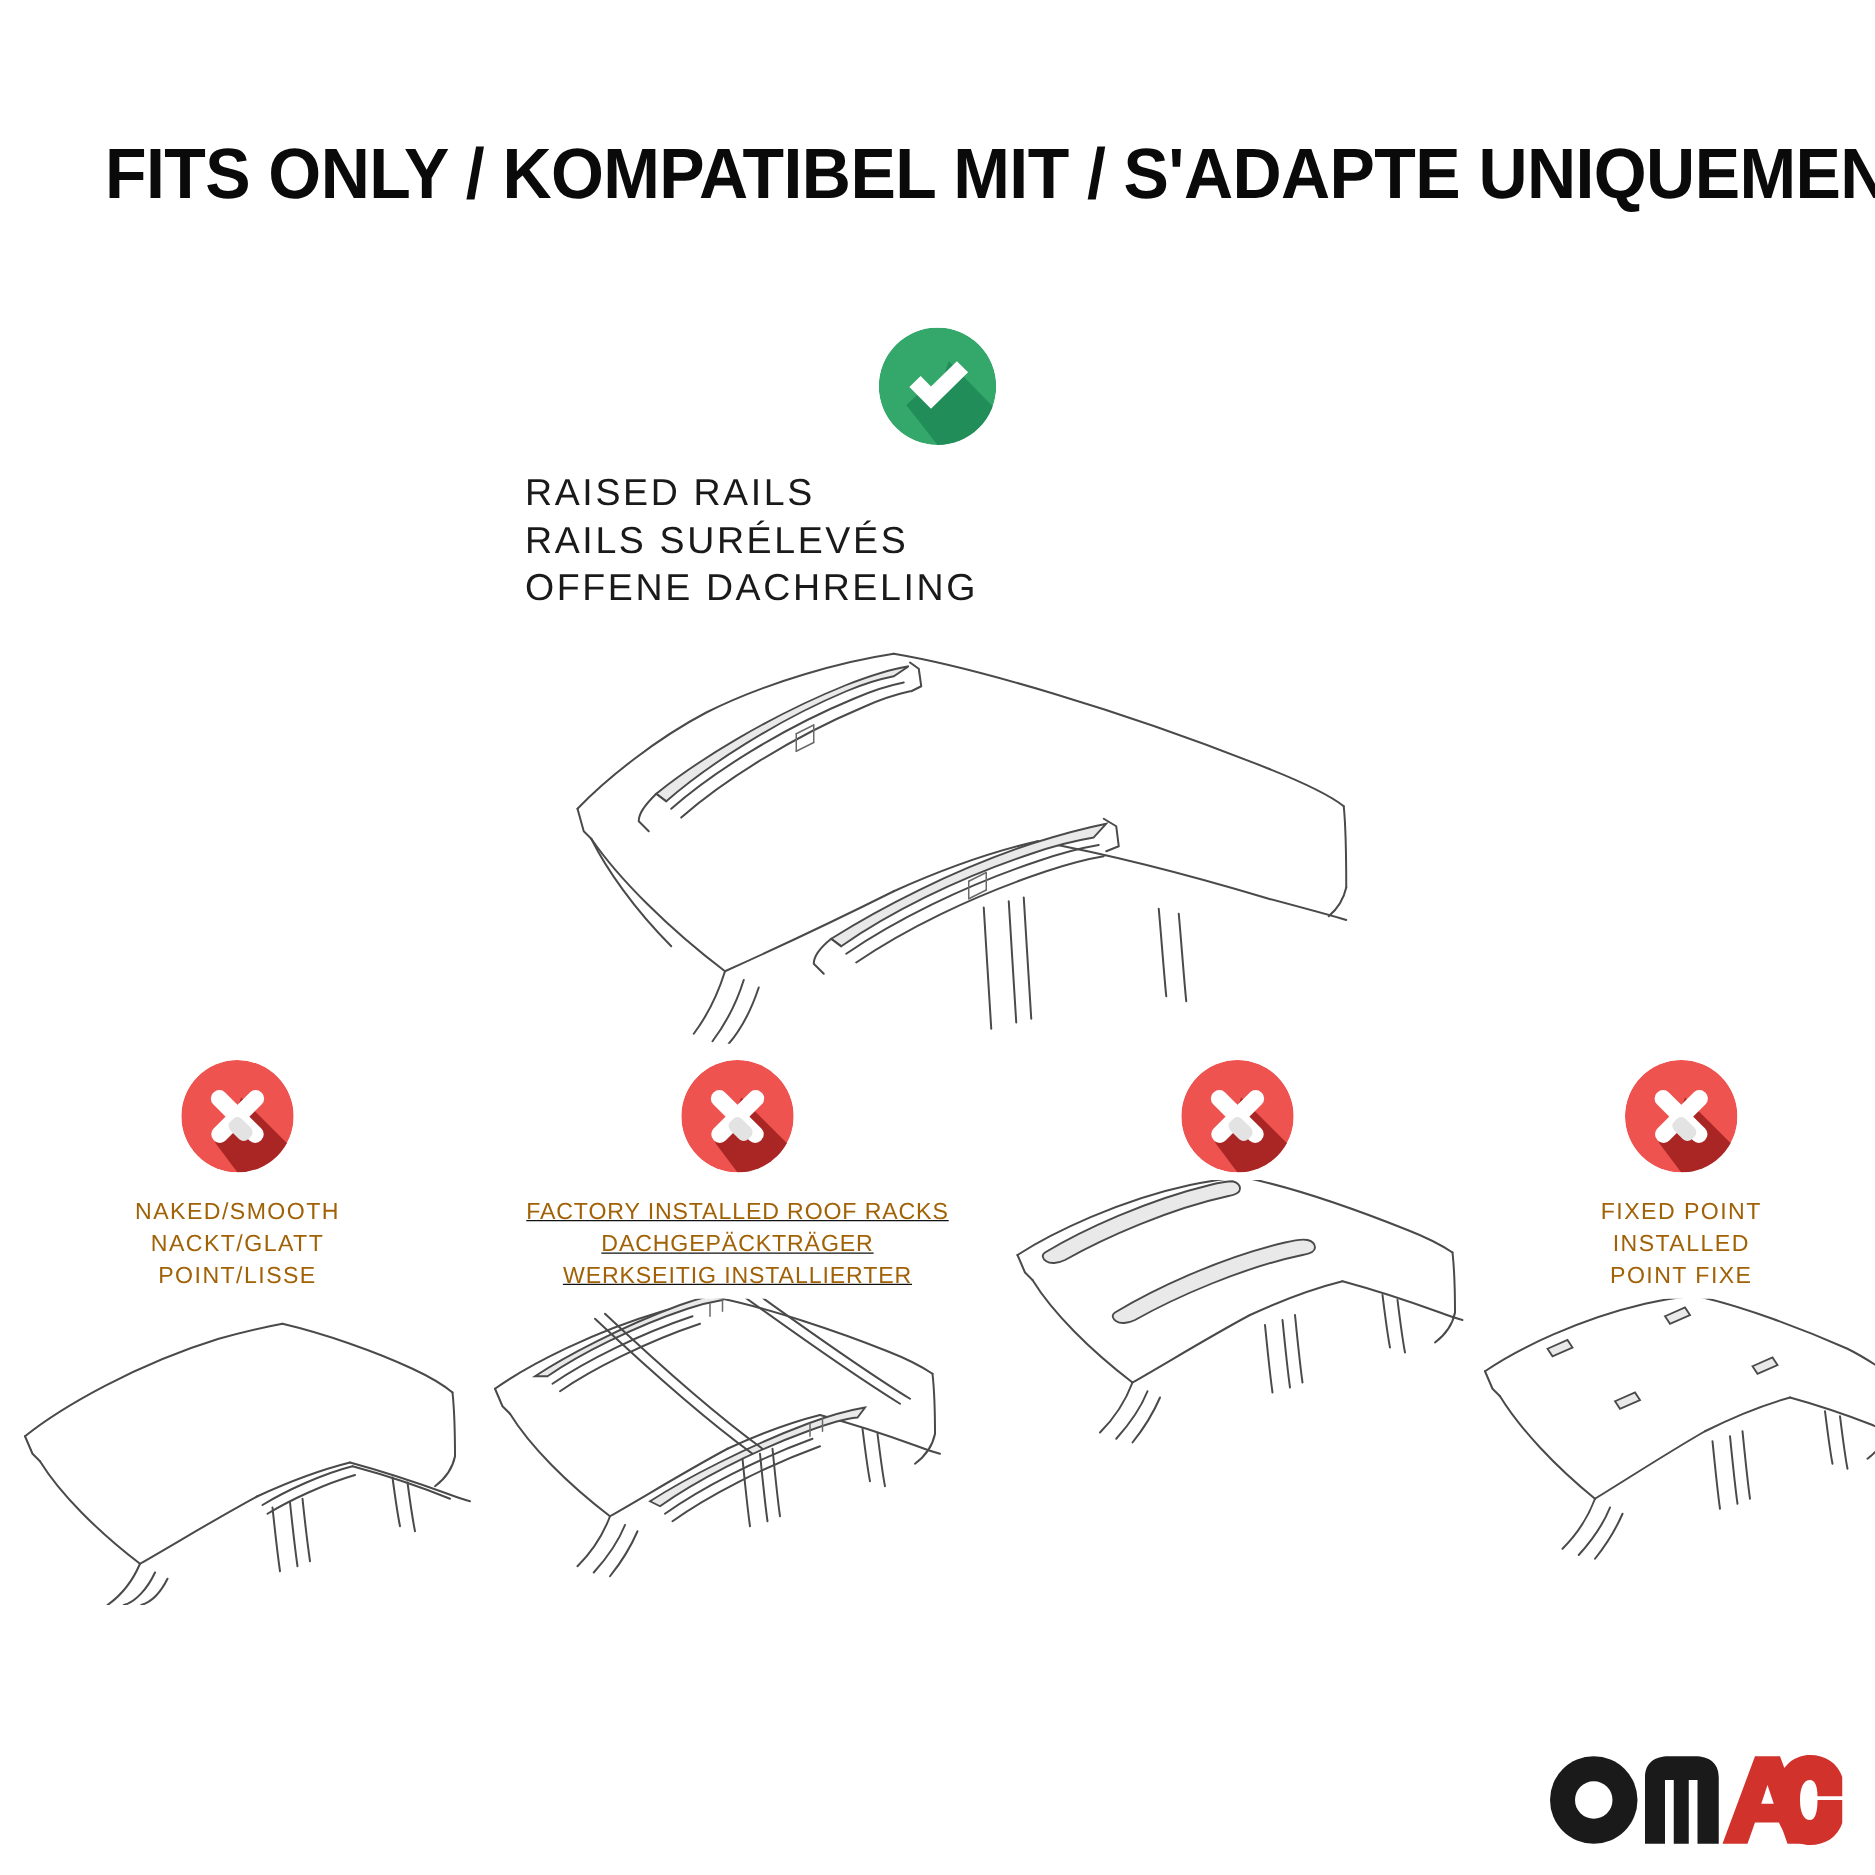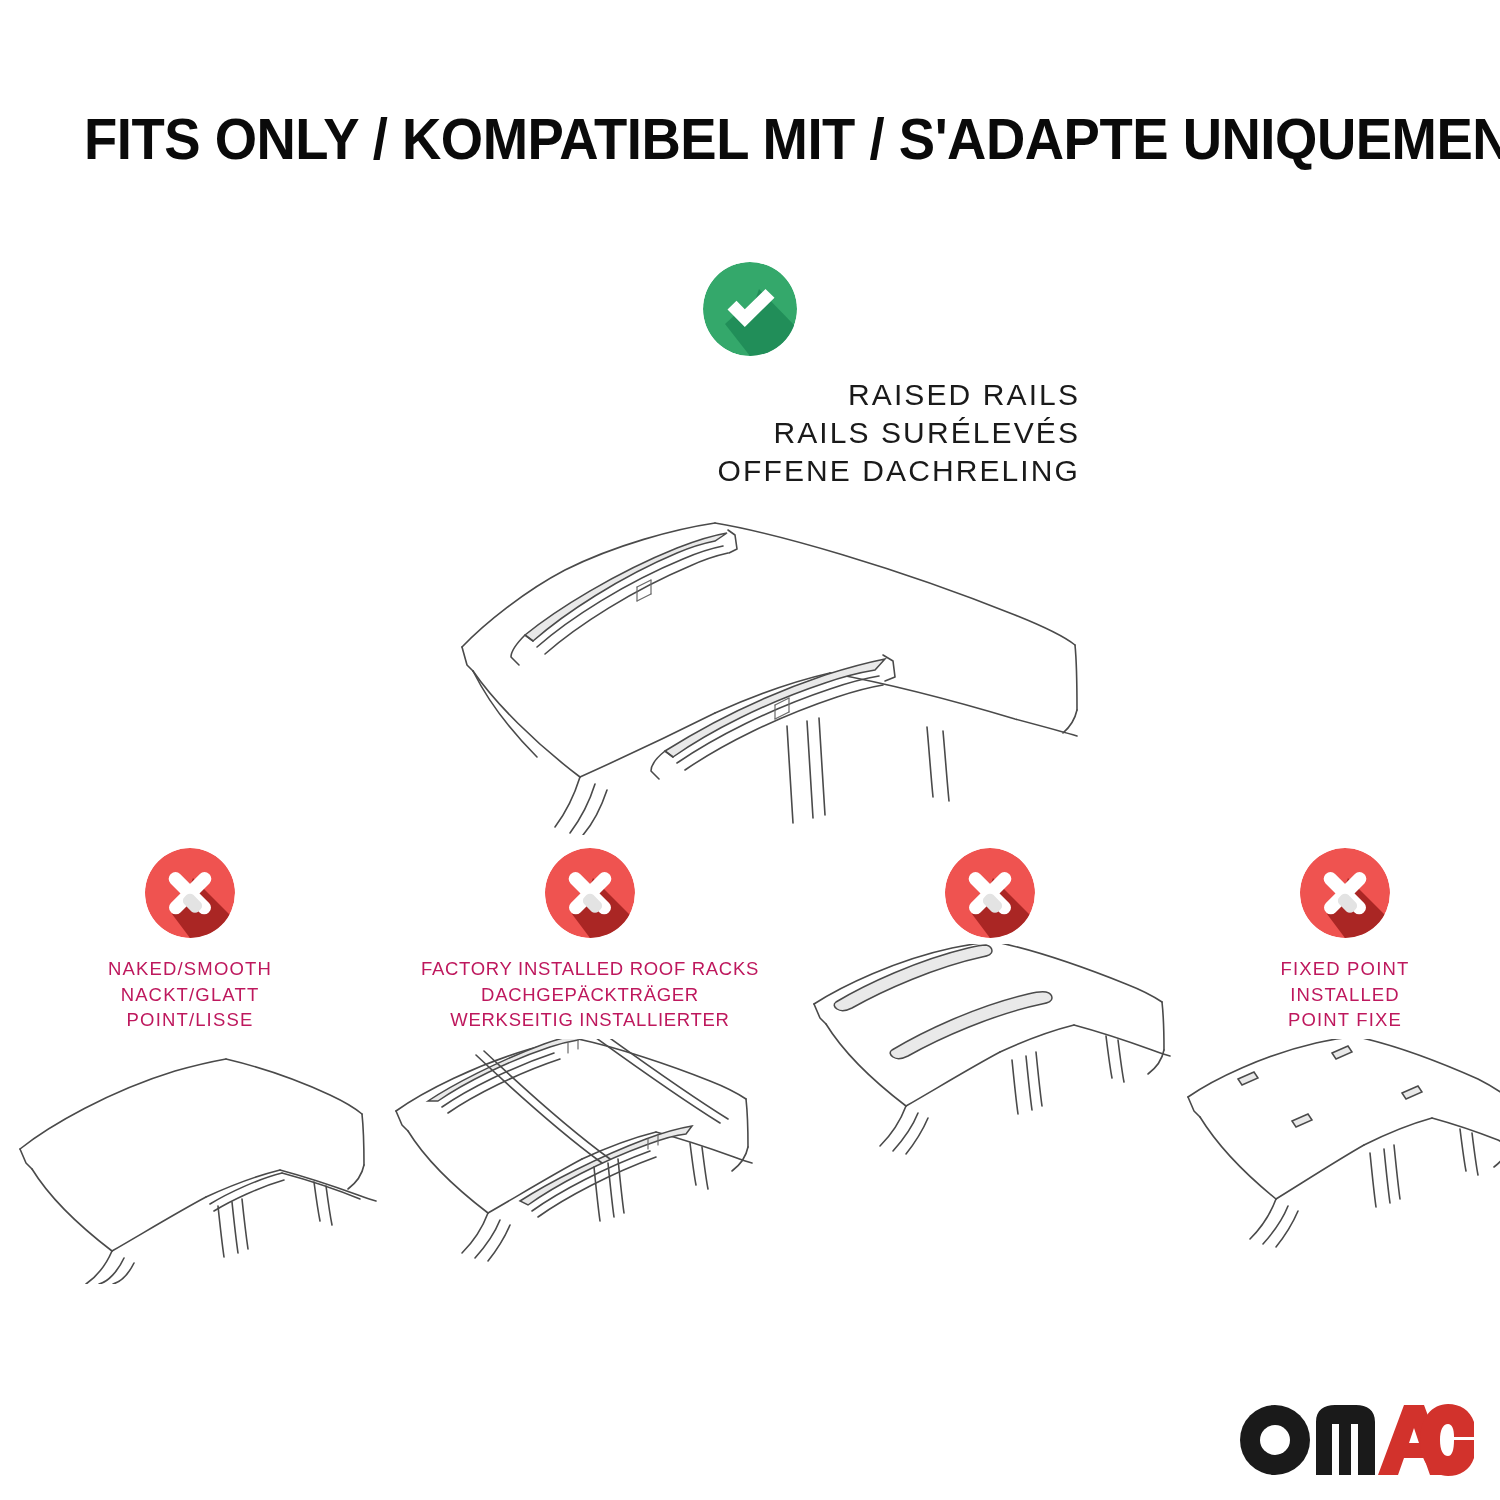"RAISED RAILS" .approved-block { text-align: right -> left }
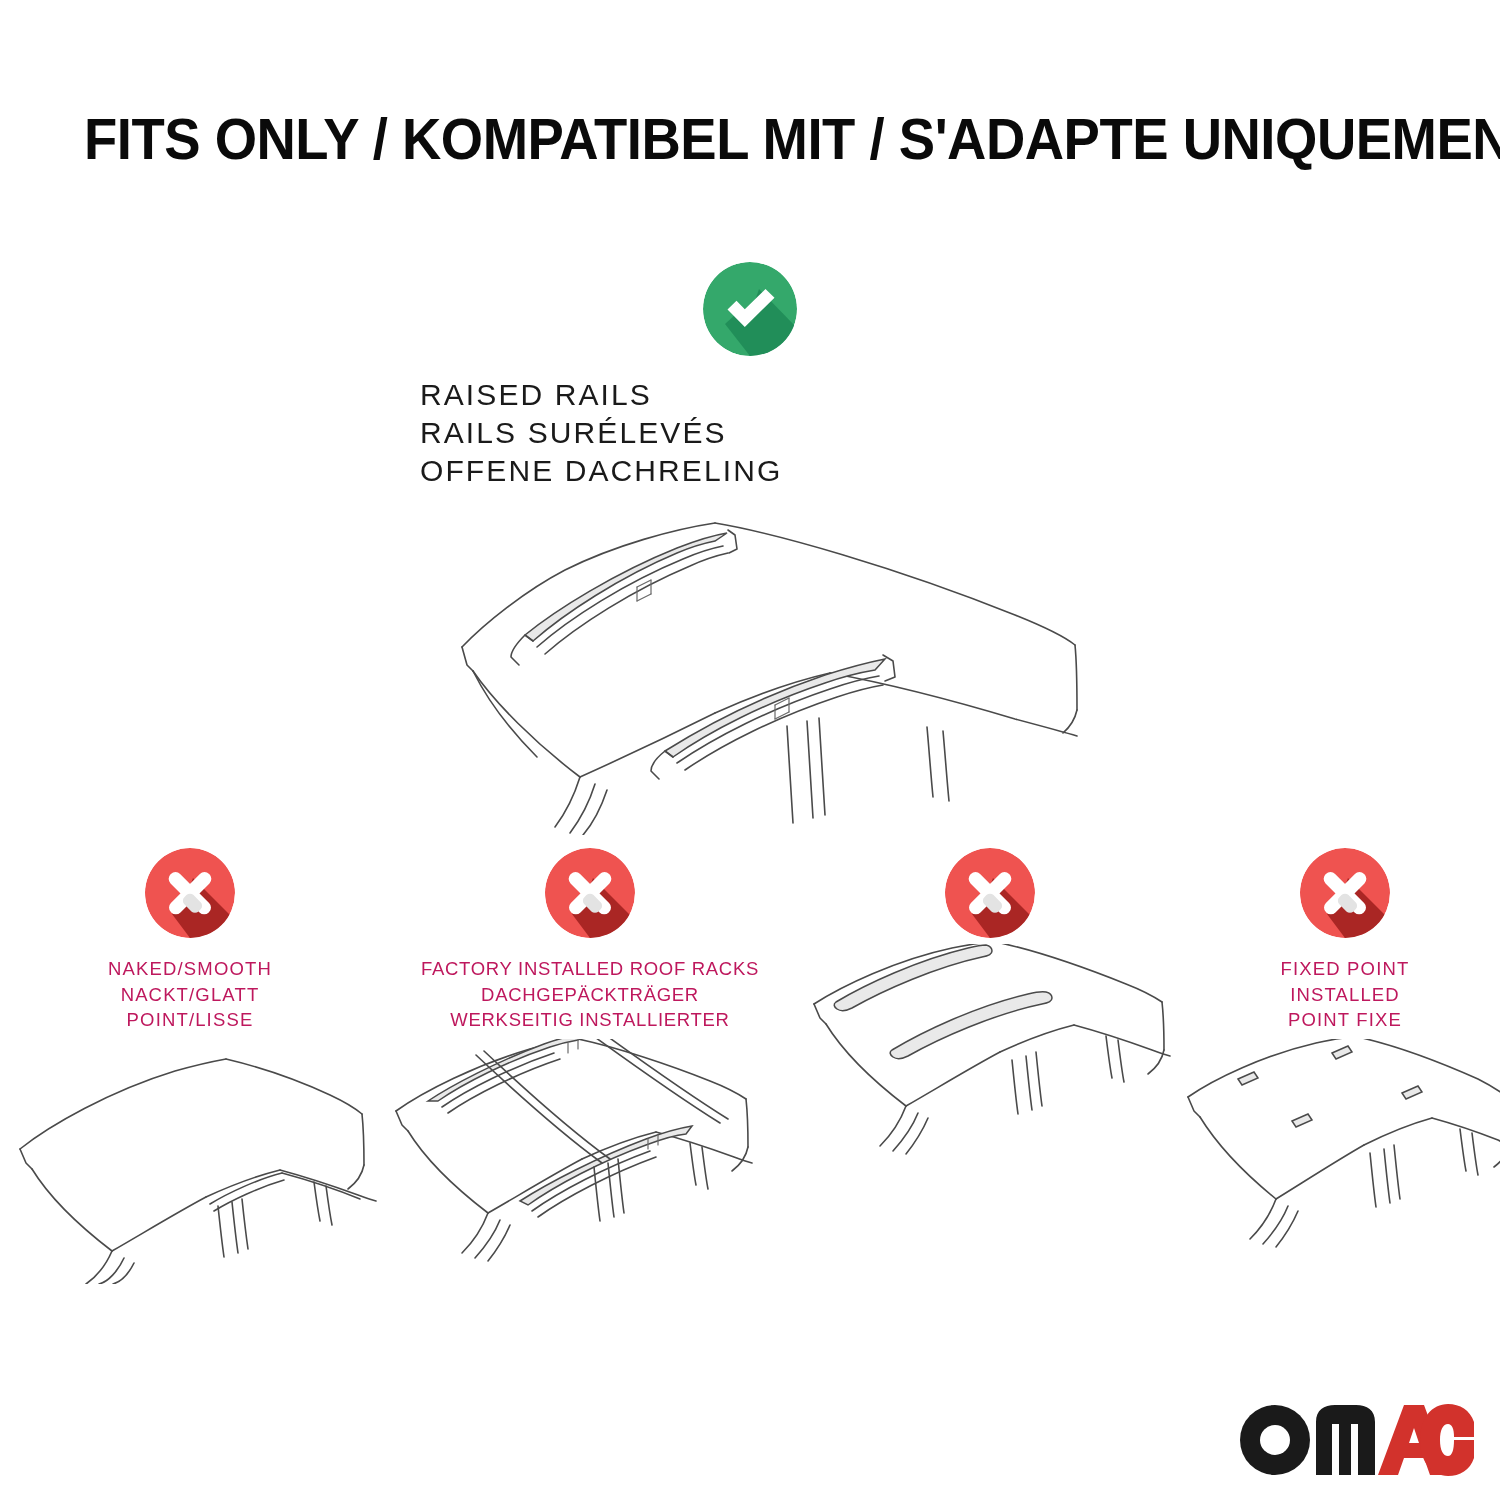"NAKED/SMOOTH" .col-label { color: #be185d -> #a16207 }
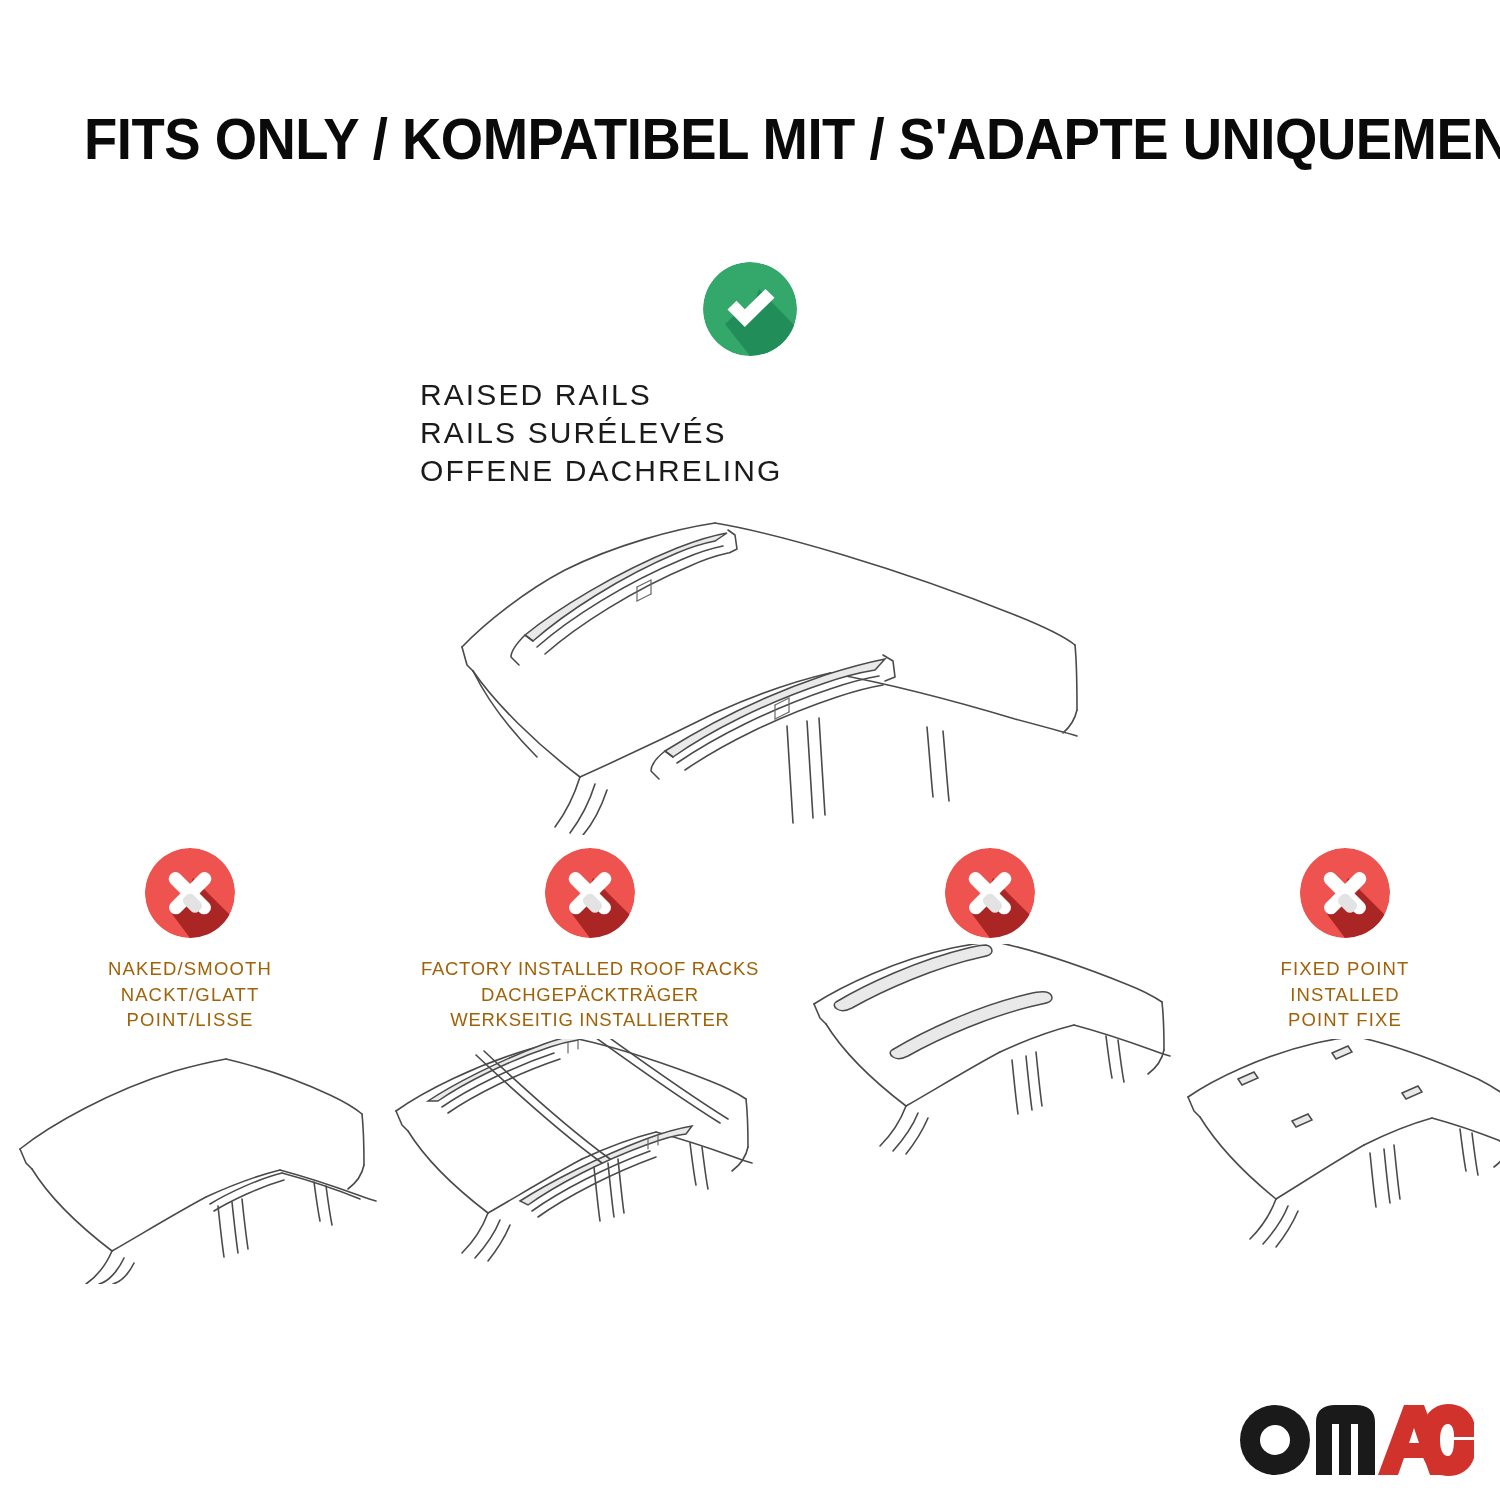"FACTORY INSTALLED ROOF RACKS" .col-2 { text-decoration: none -> underline }
